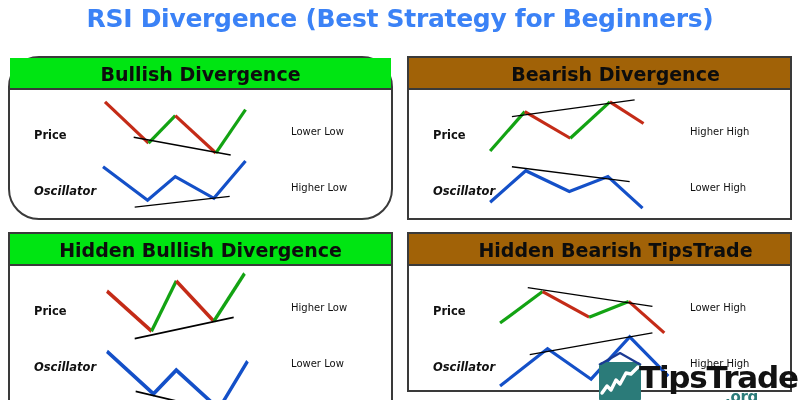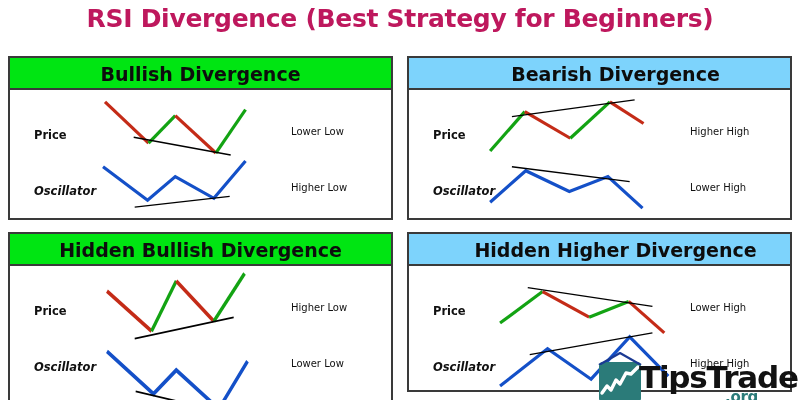"RSI Divergence (Best Strategy for" #page-title { color: #be185d -> #3b82f6 }
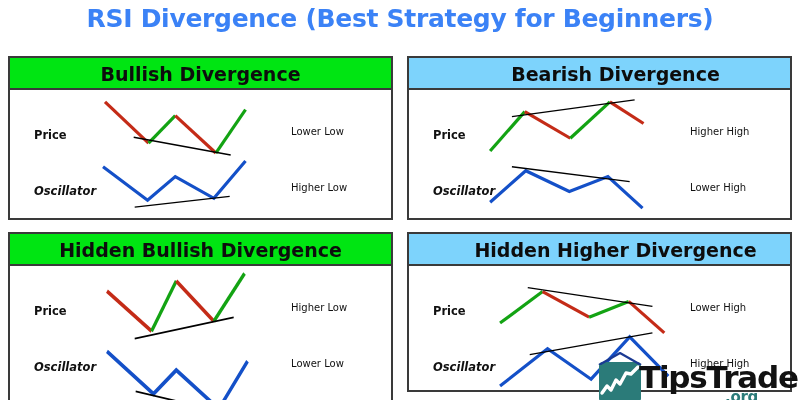"Bullish Divergence" .panel.tl { border-radius: none -> 31px }
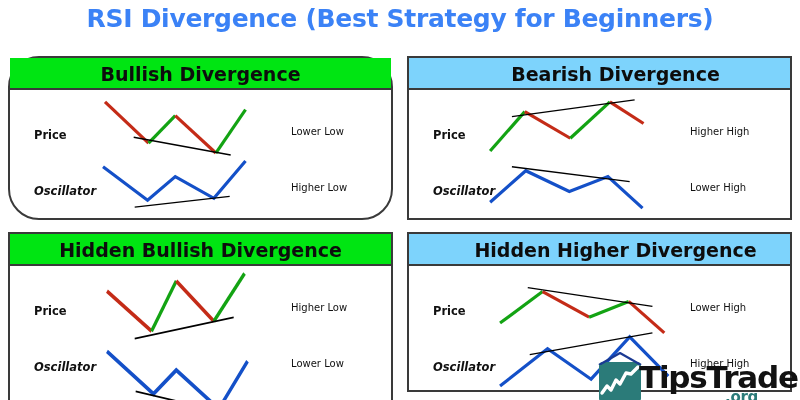"Bearish Divergence" .panel-header.red { background: #7dd3fc -> #a16207 }
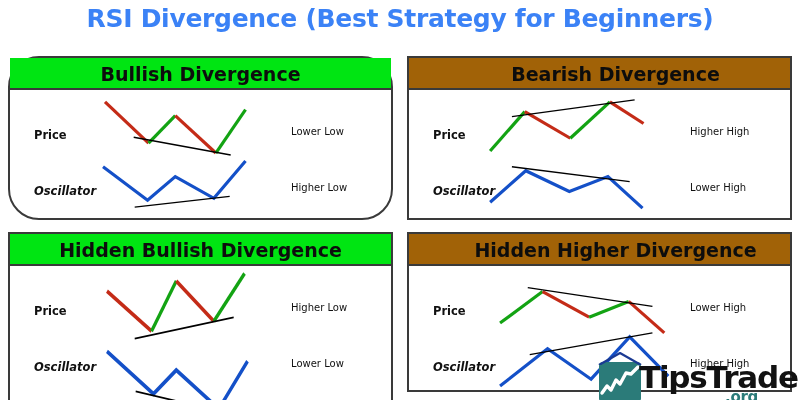"Hidden Higher Divergence" div.panel-header { text: Higher Divergence -> Bearish TipsTrade }
